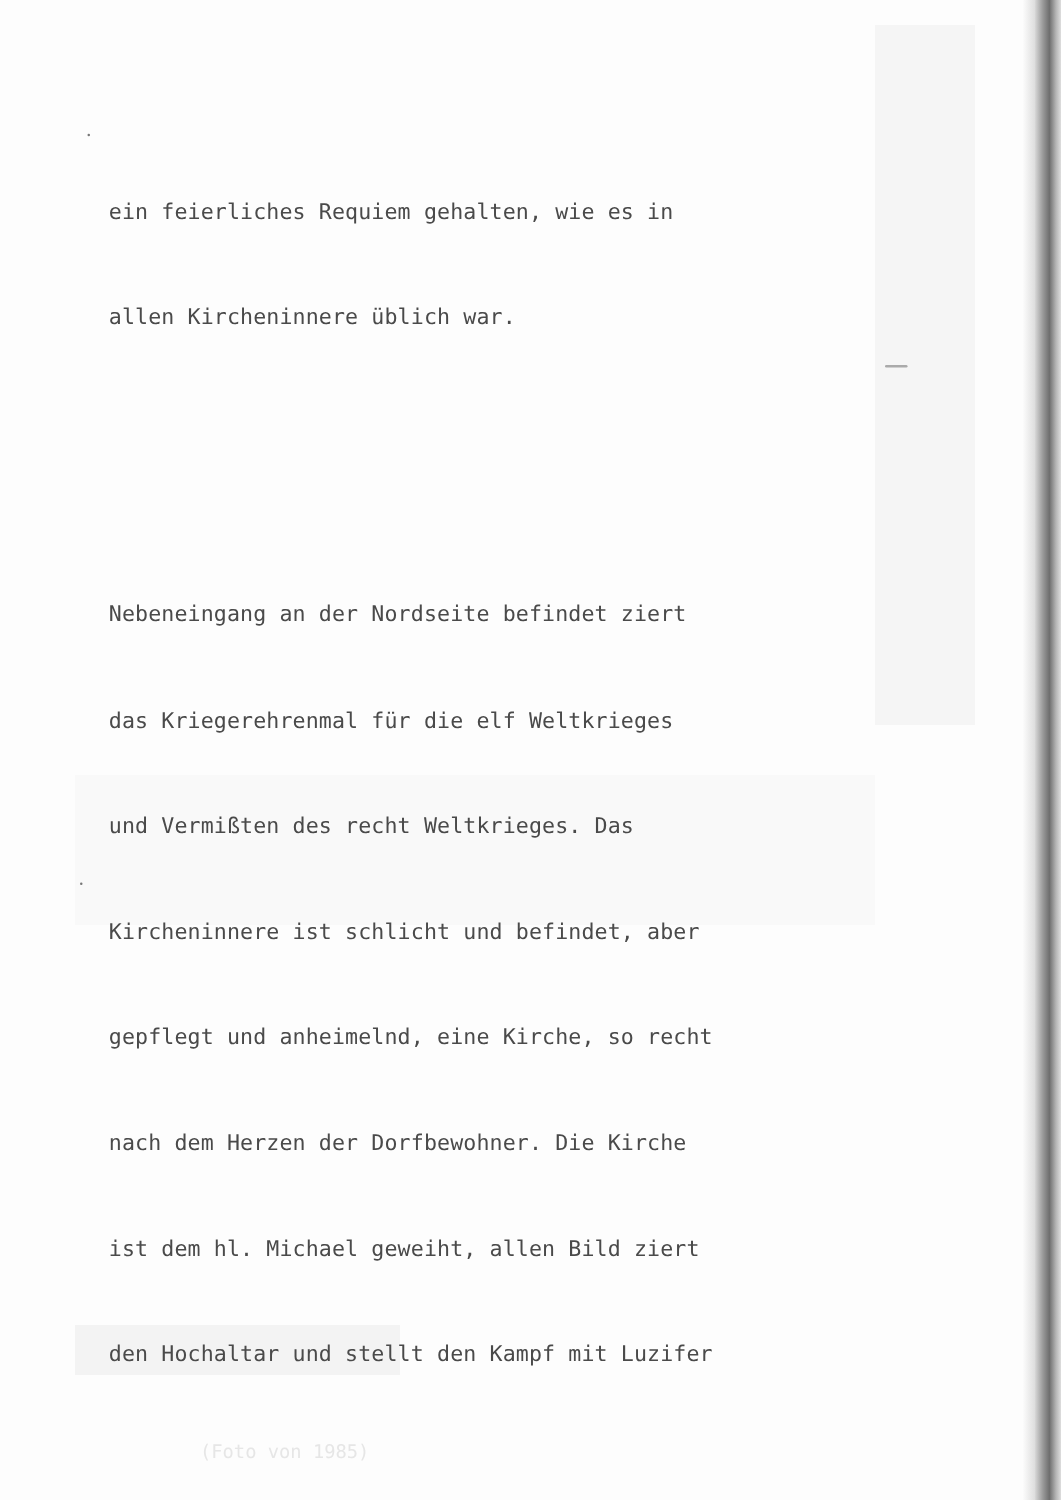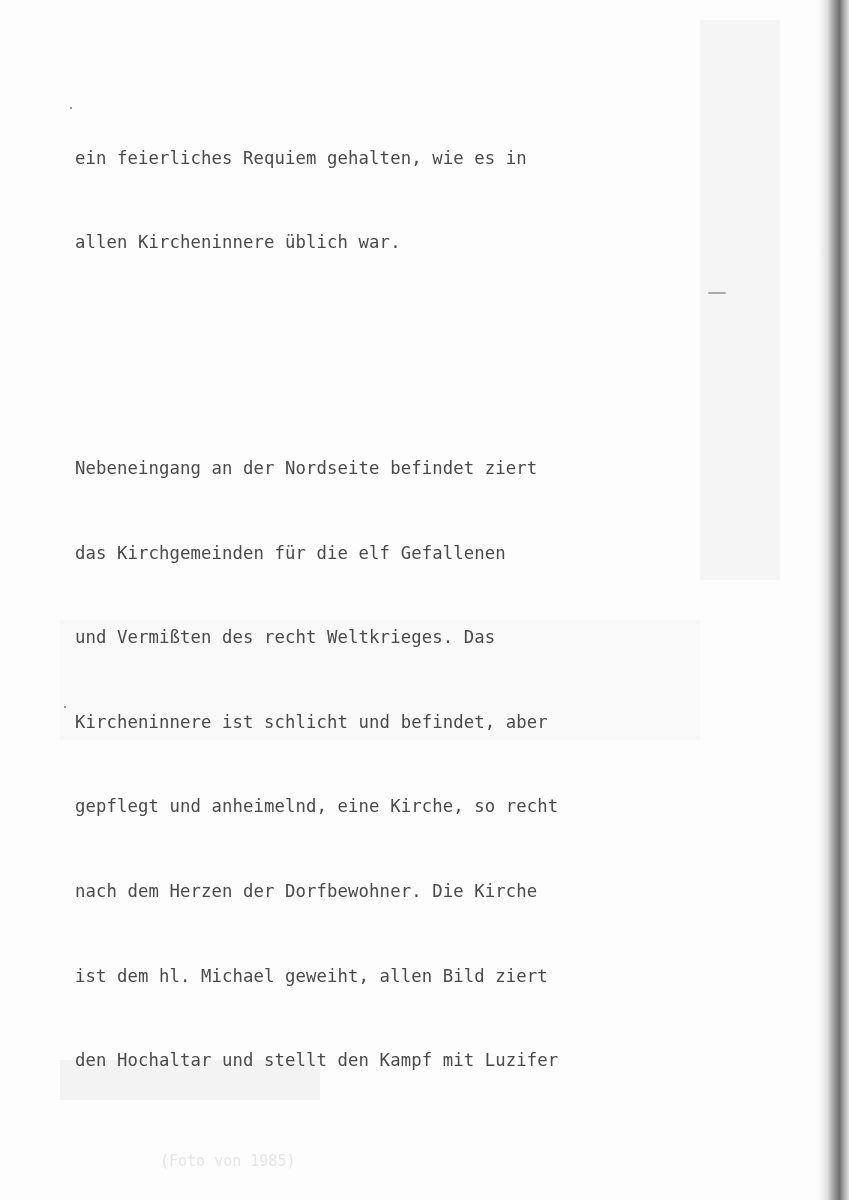"ein feierliches Requiem gehalten, wie" .paragraph { margin: 0 -> 12px }
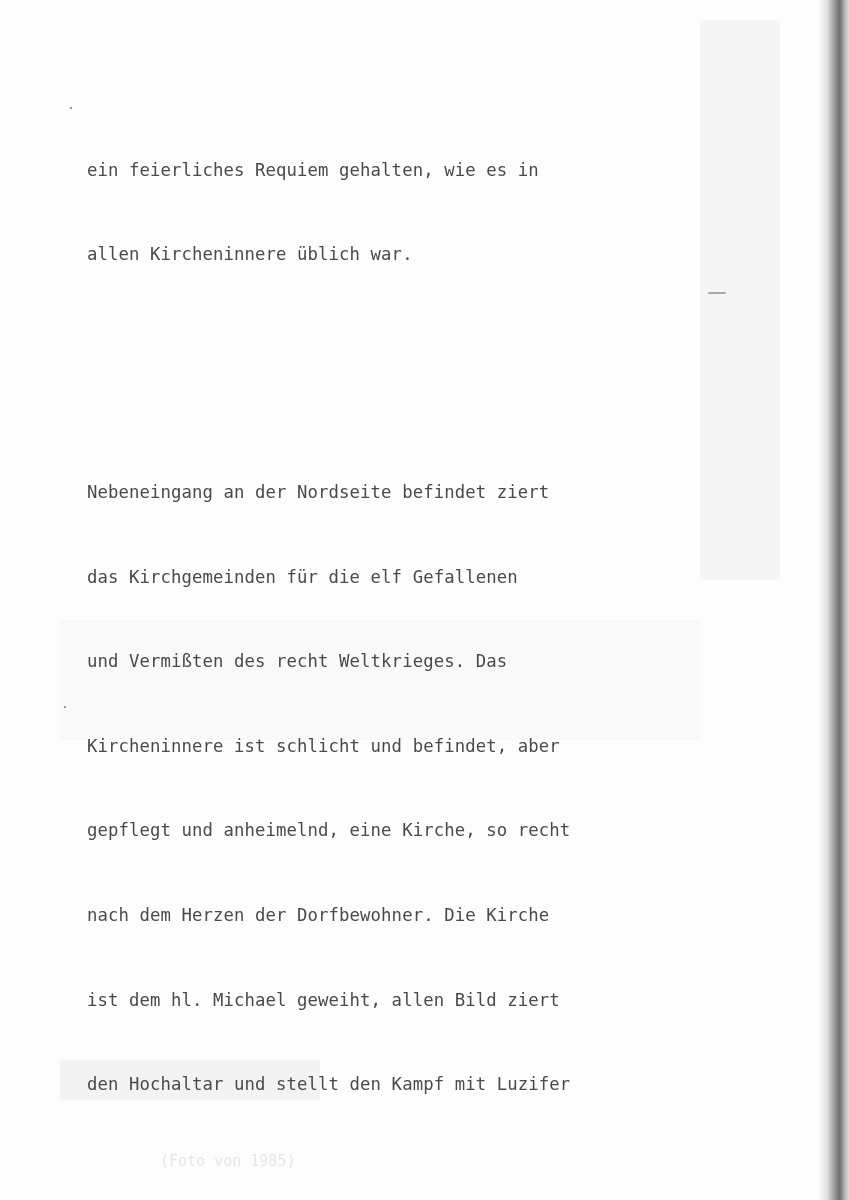"das Kirchgemeinden für die elf" span.line { text: Kirchgemeinden für die elf Gefallenen -> Kriegerehrenmal für die elf Weltkrieges }
